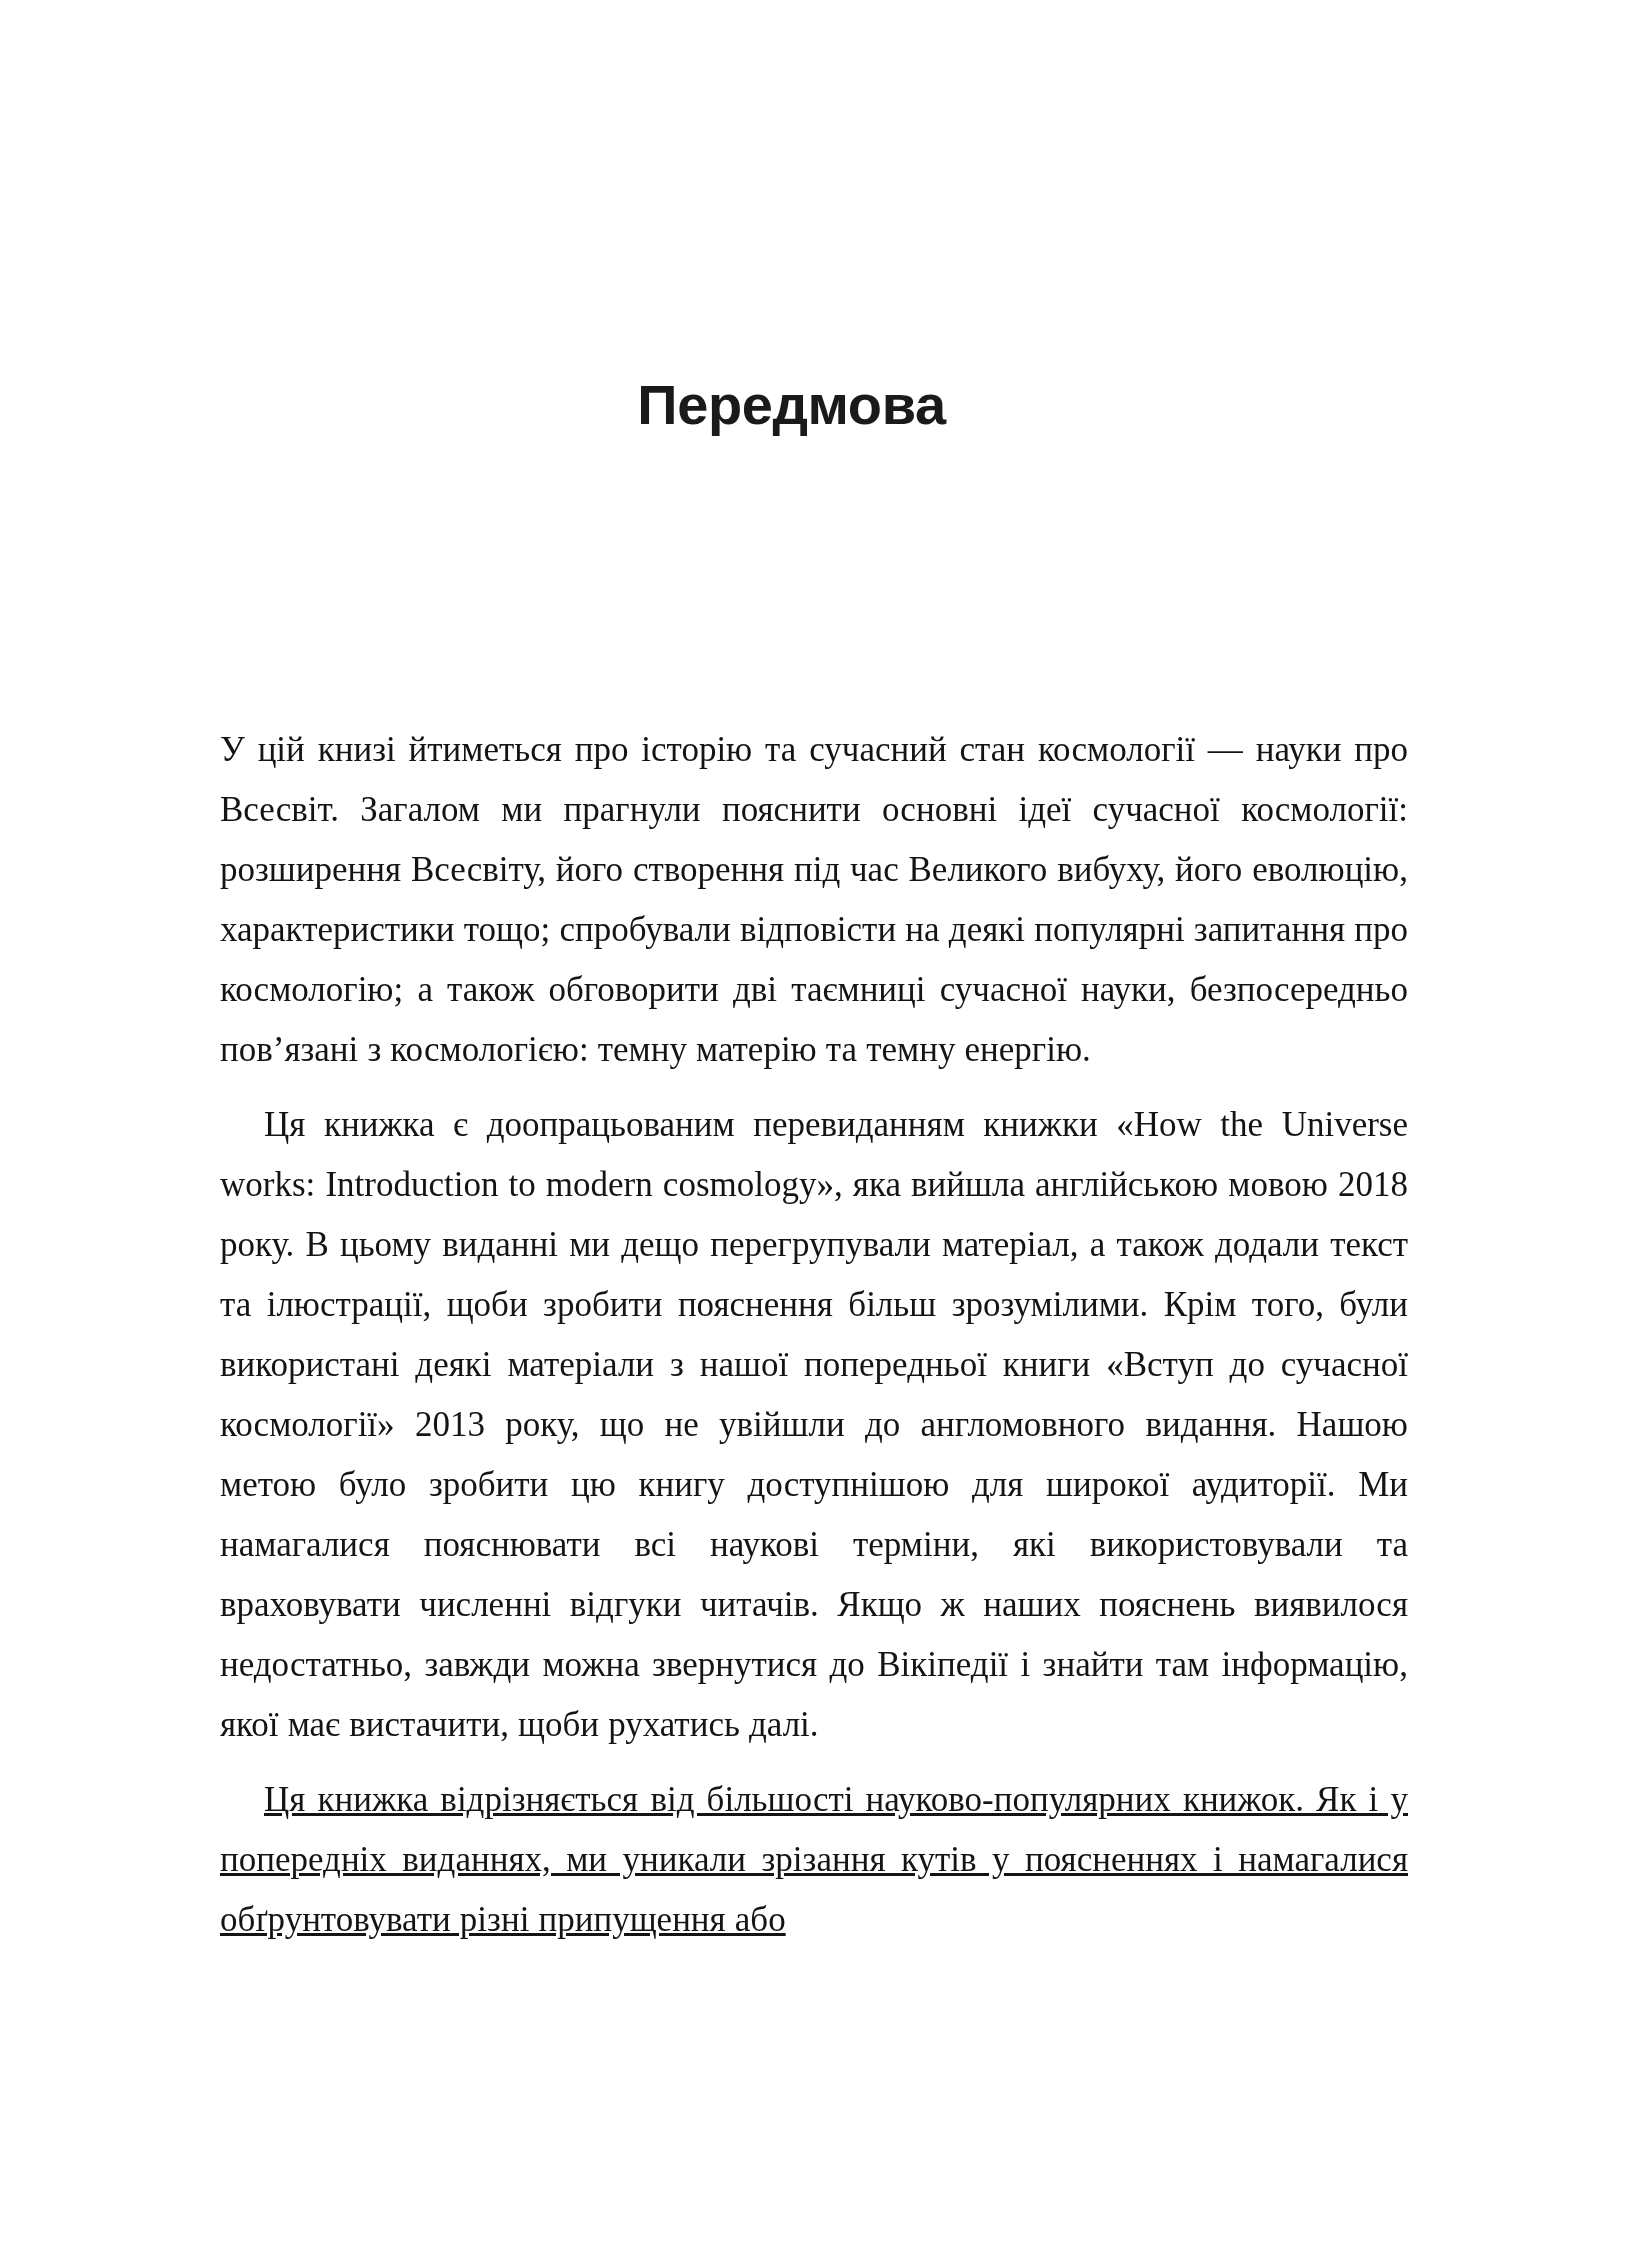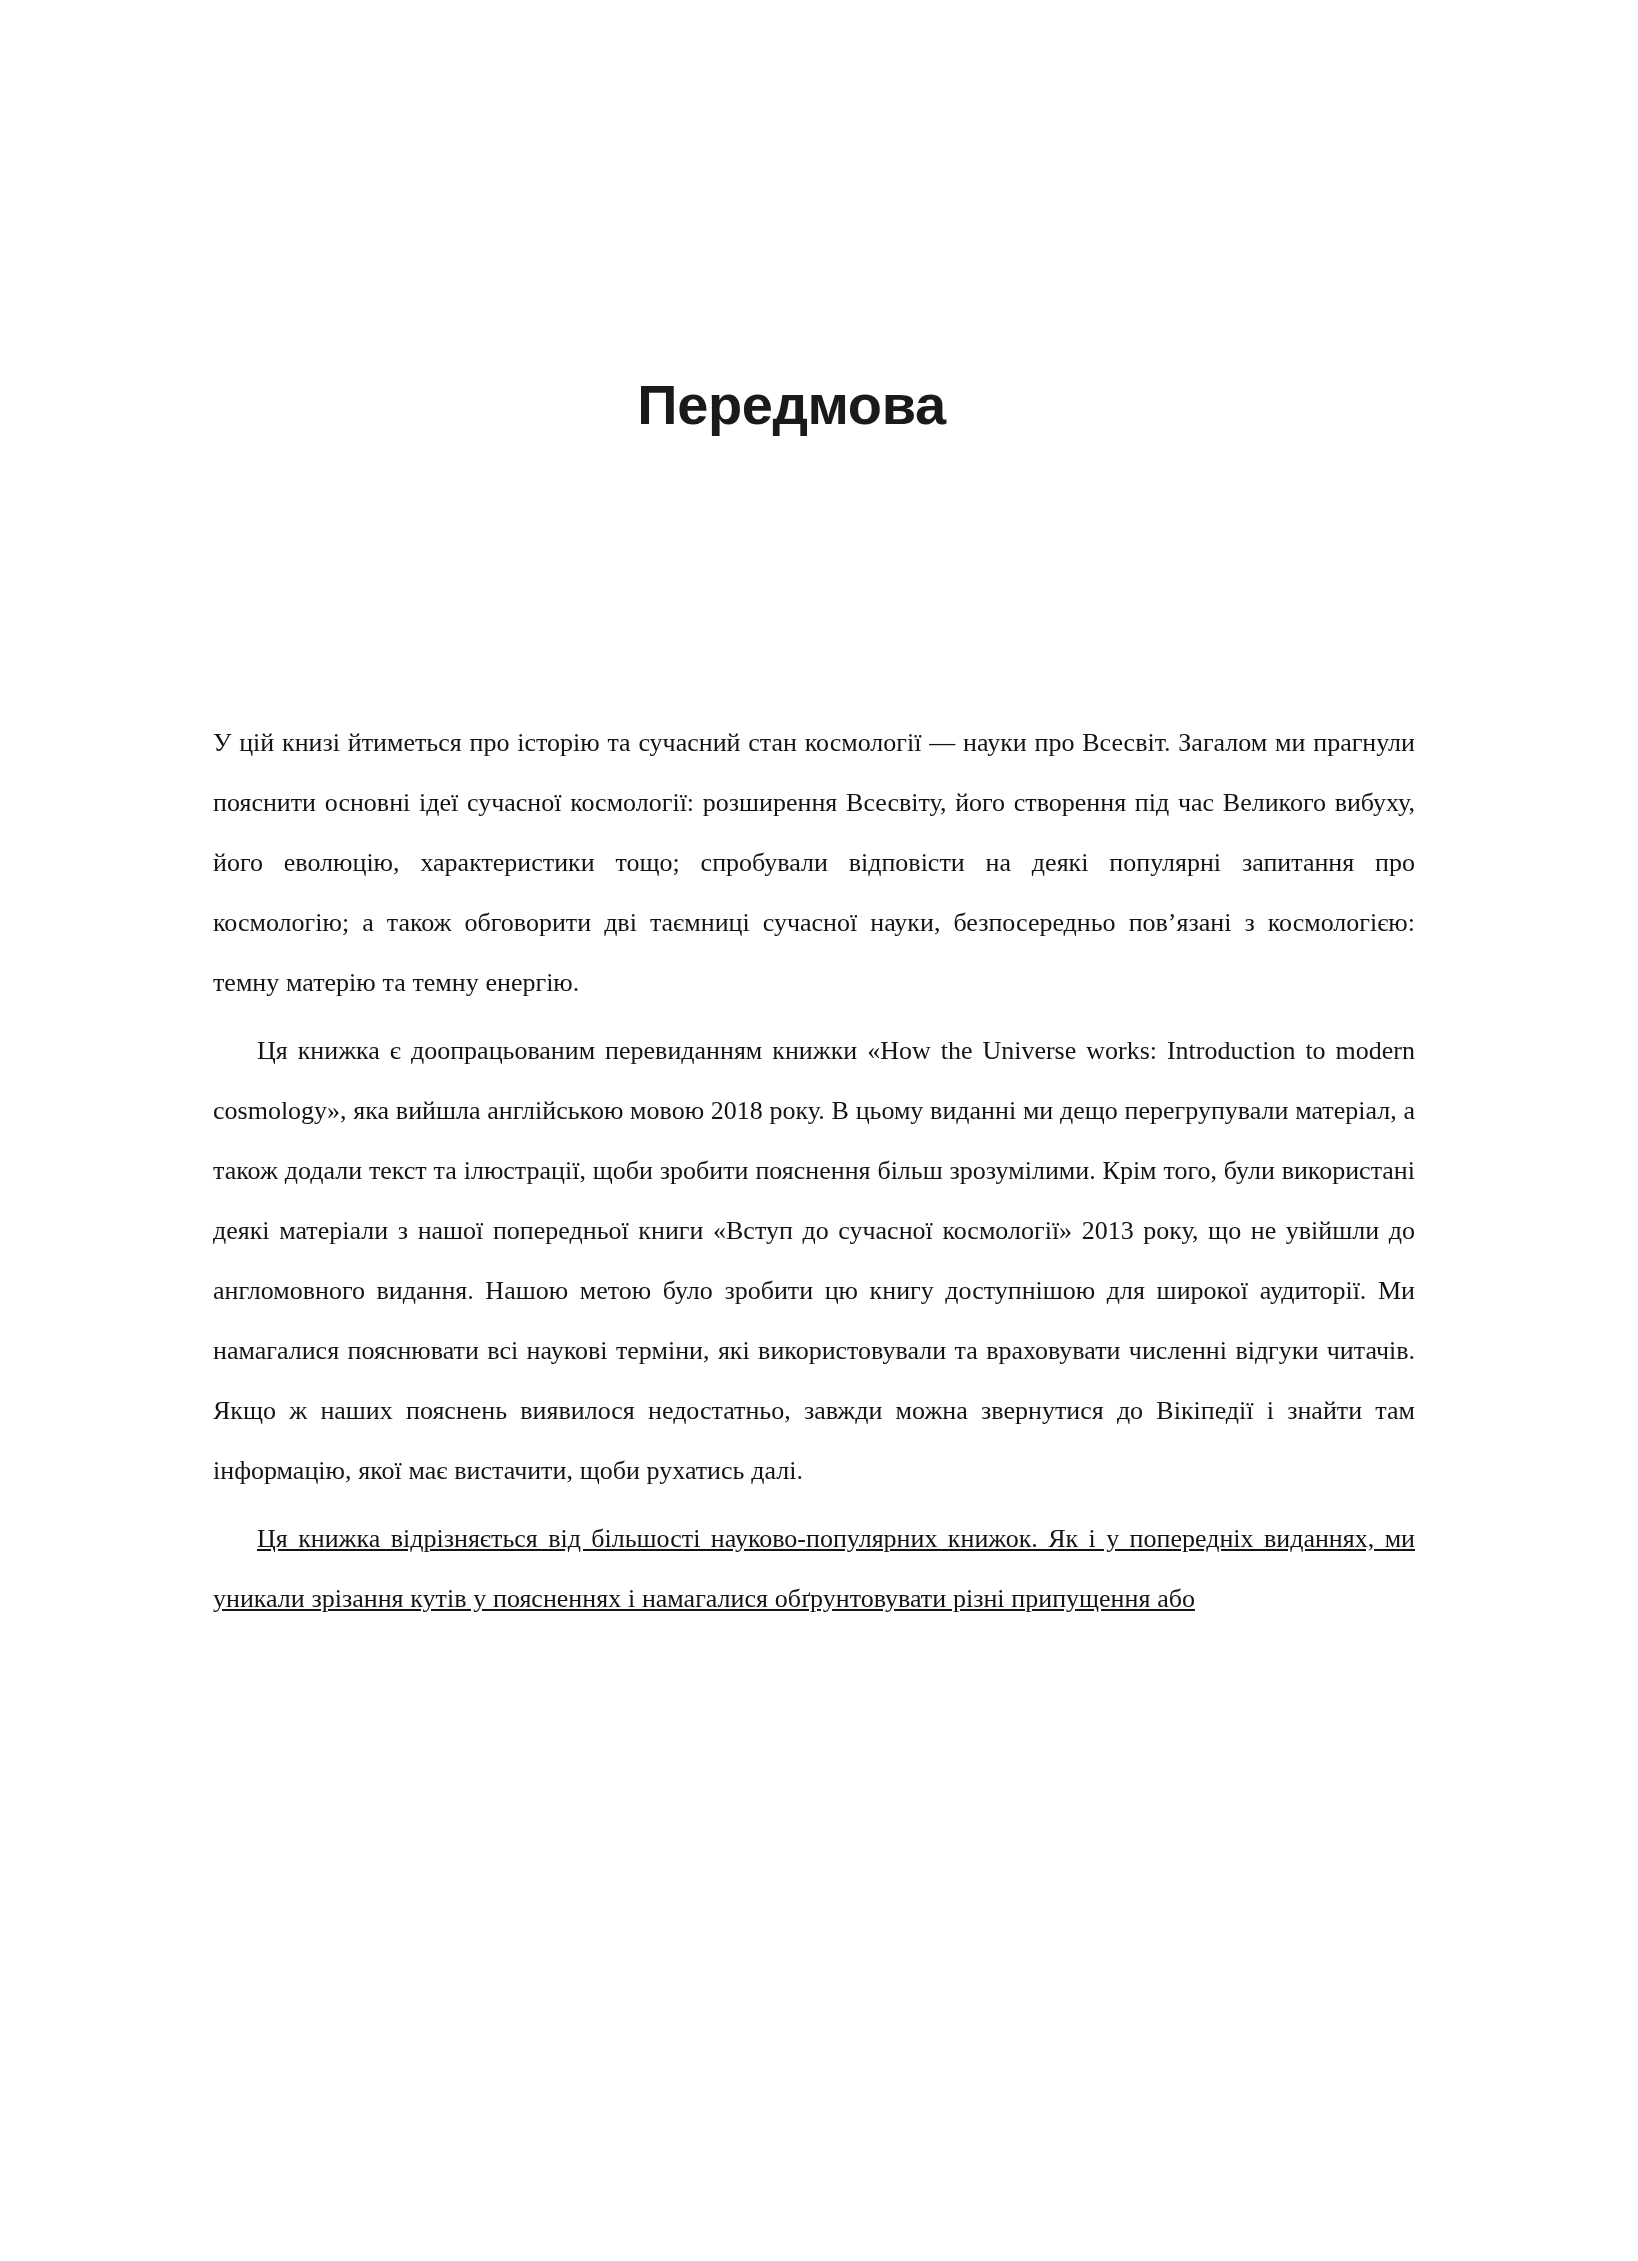"У цій книзі йтиметься про" .body-block p { font-size: 26px -> 35px; margin: 8px -> 15px }
